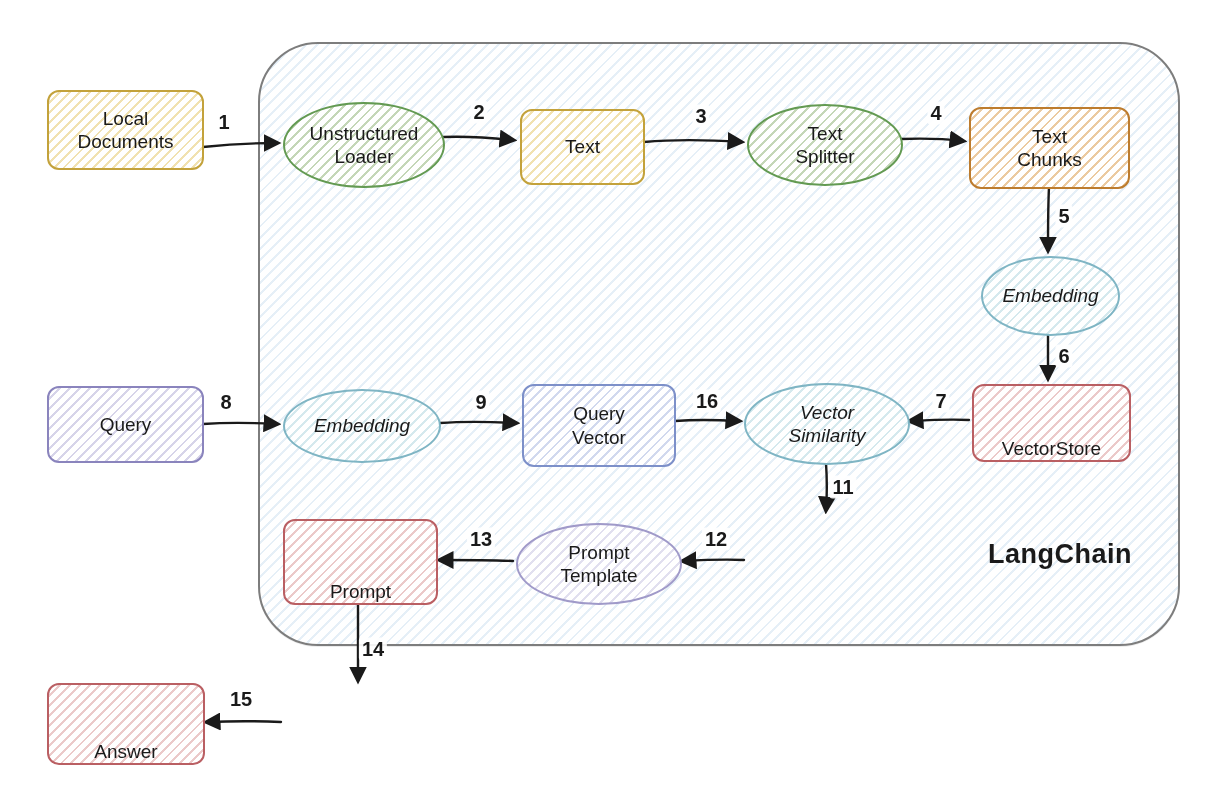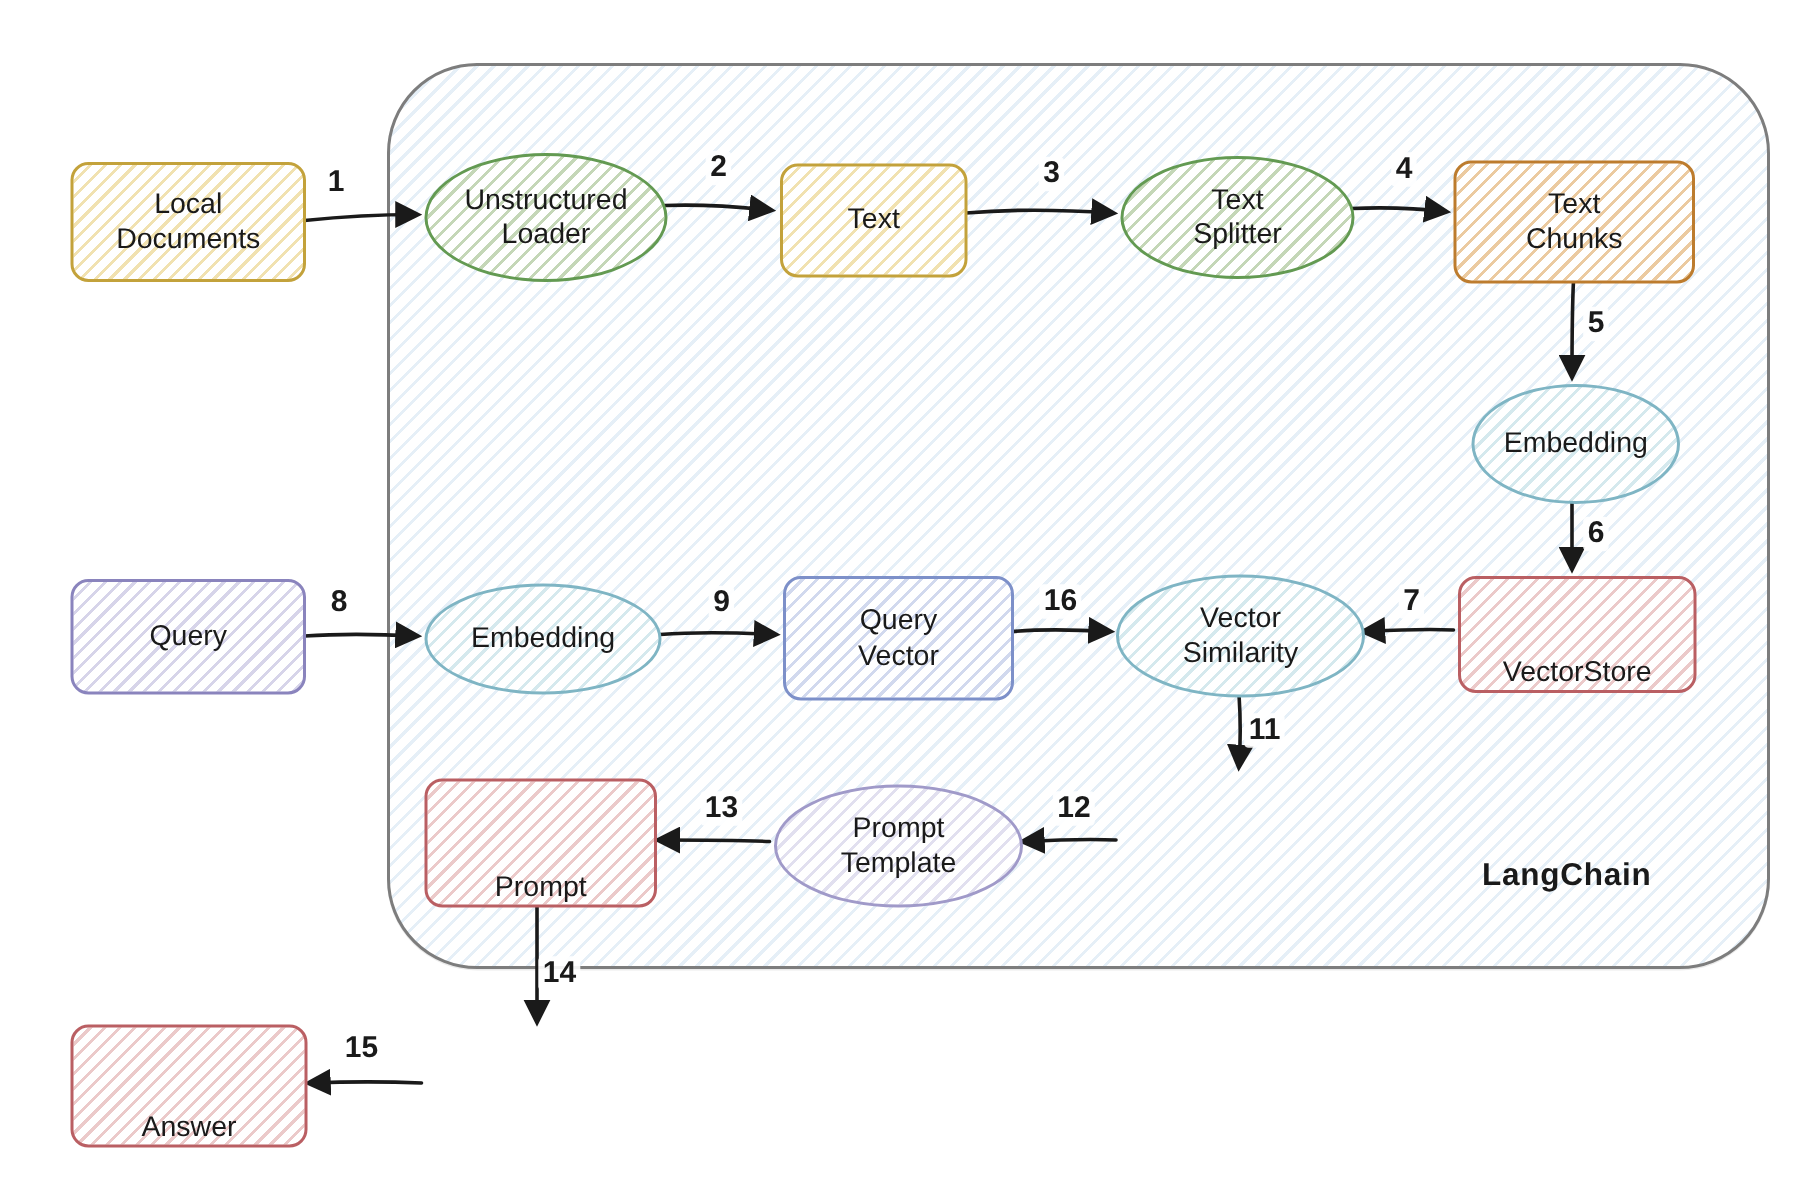"Local" div.node { top: 108px -> 90px }
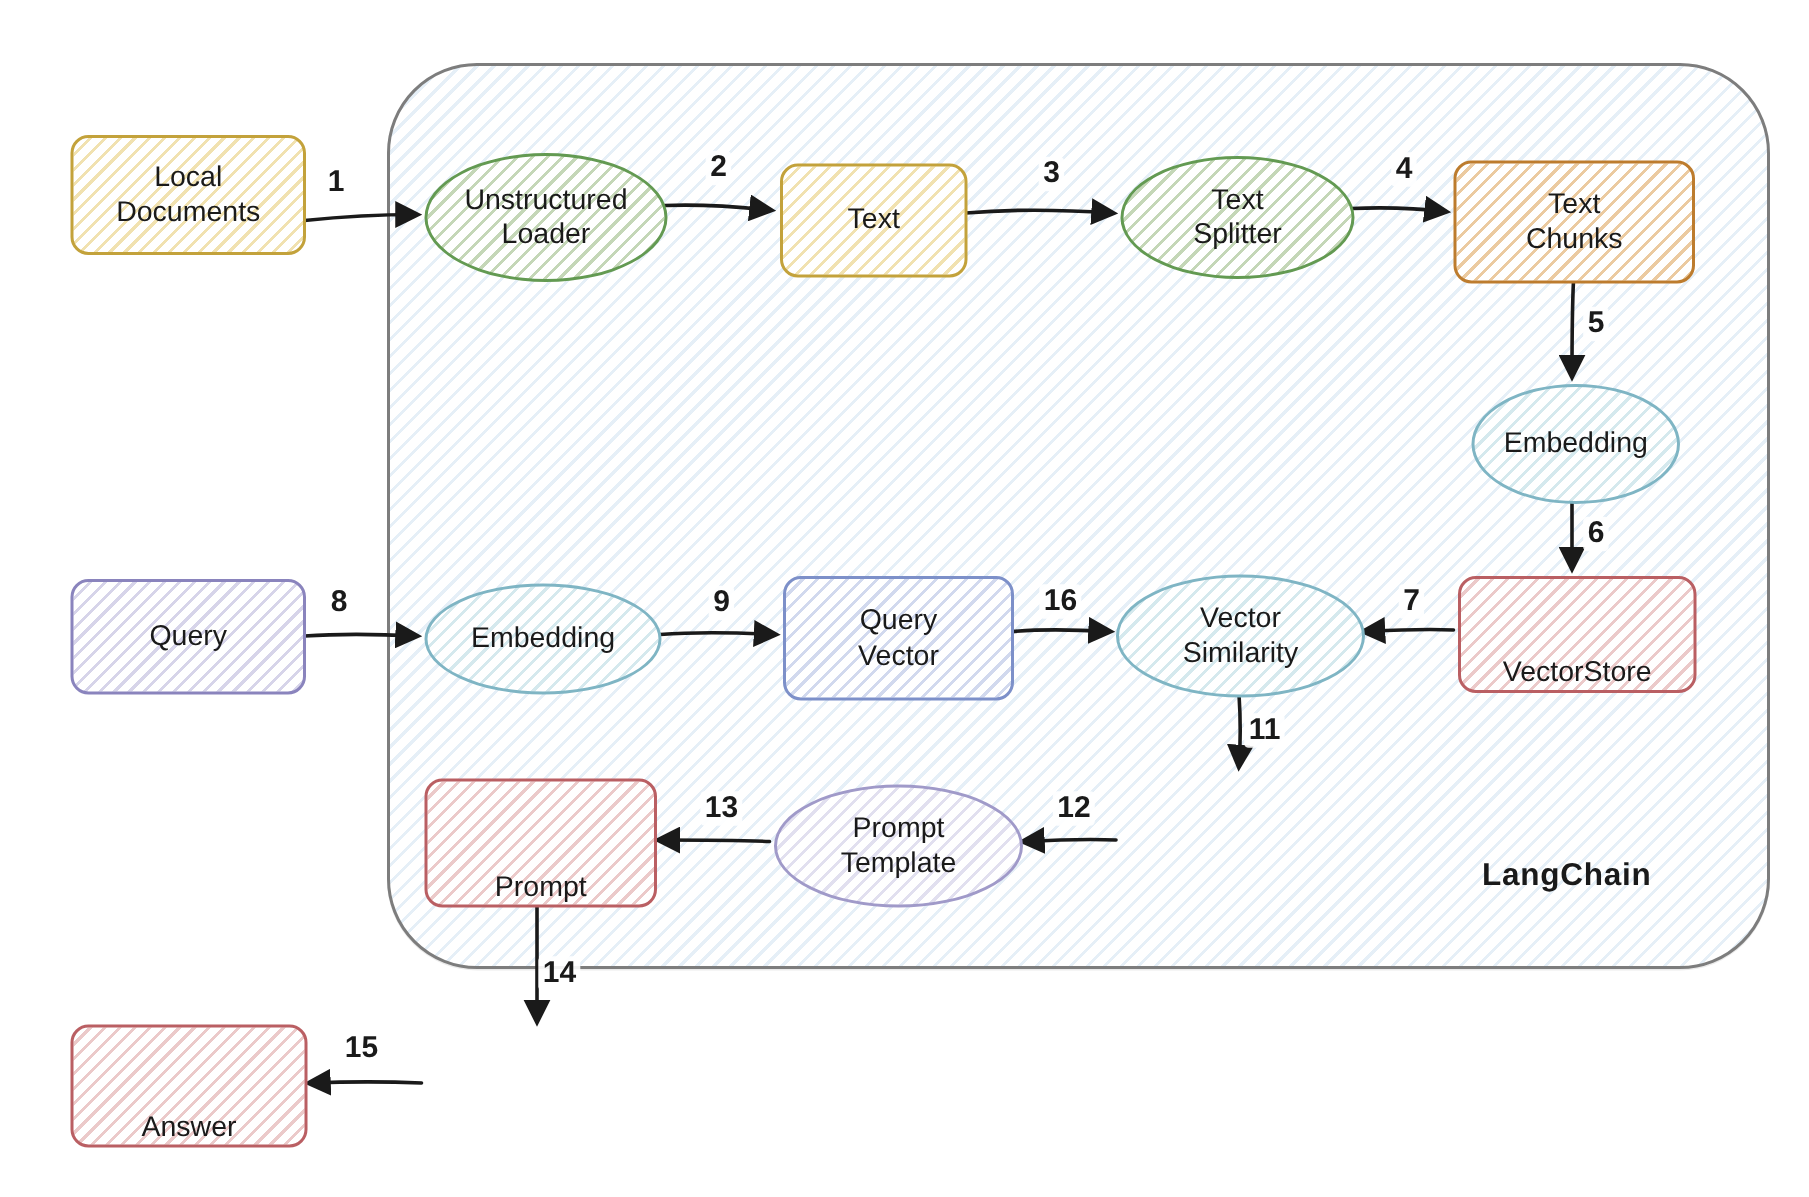"Embedding" .teal { font-style: none -> italic }
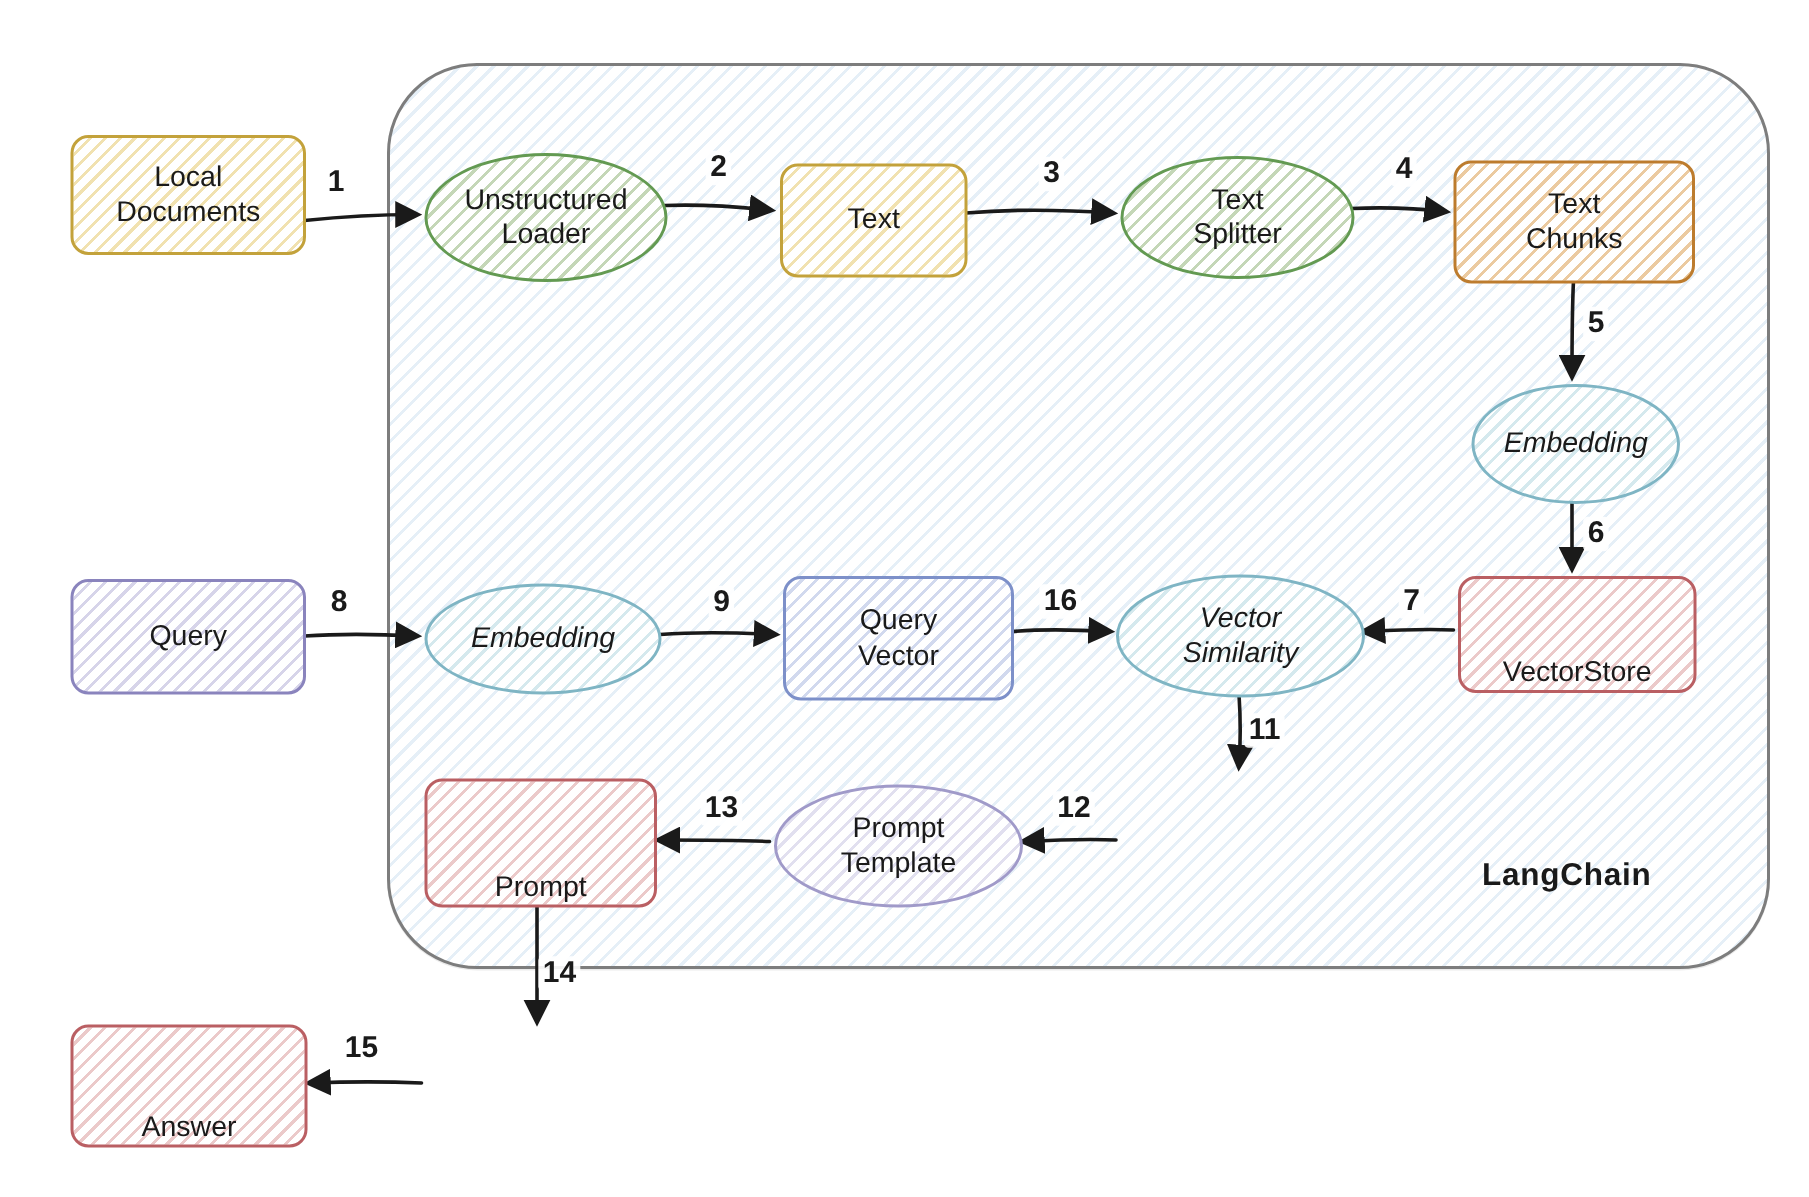"LangChain" .container-title { font-size: 21px -> 27px; top: 572px -> 539px }
